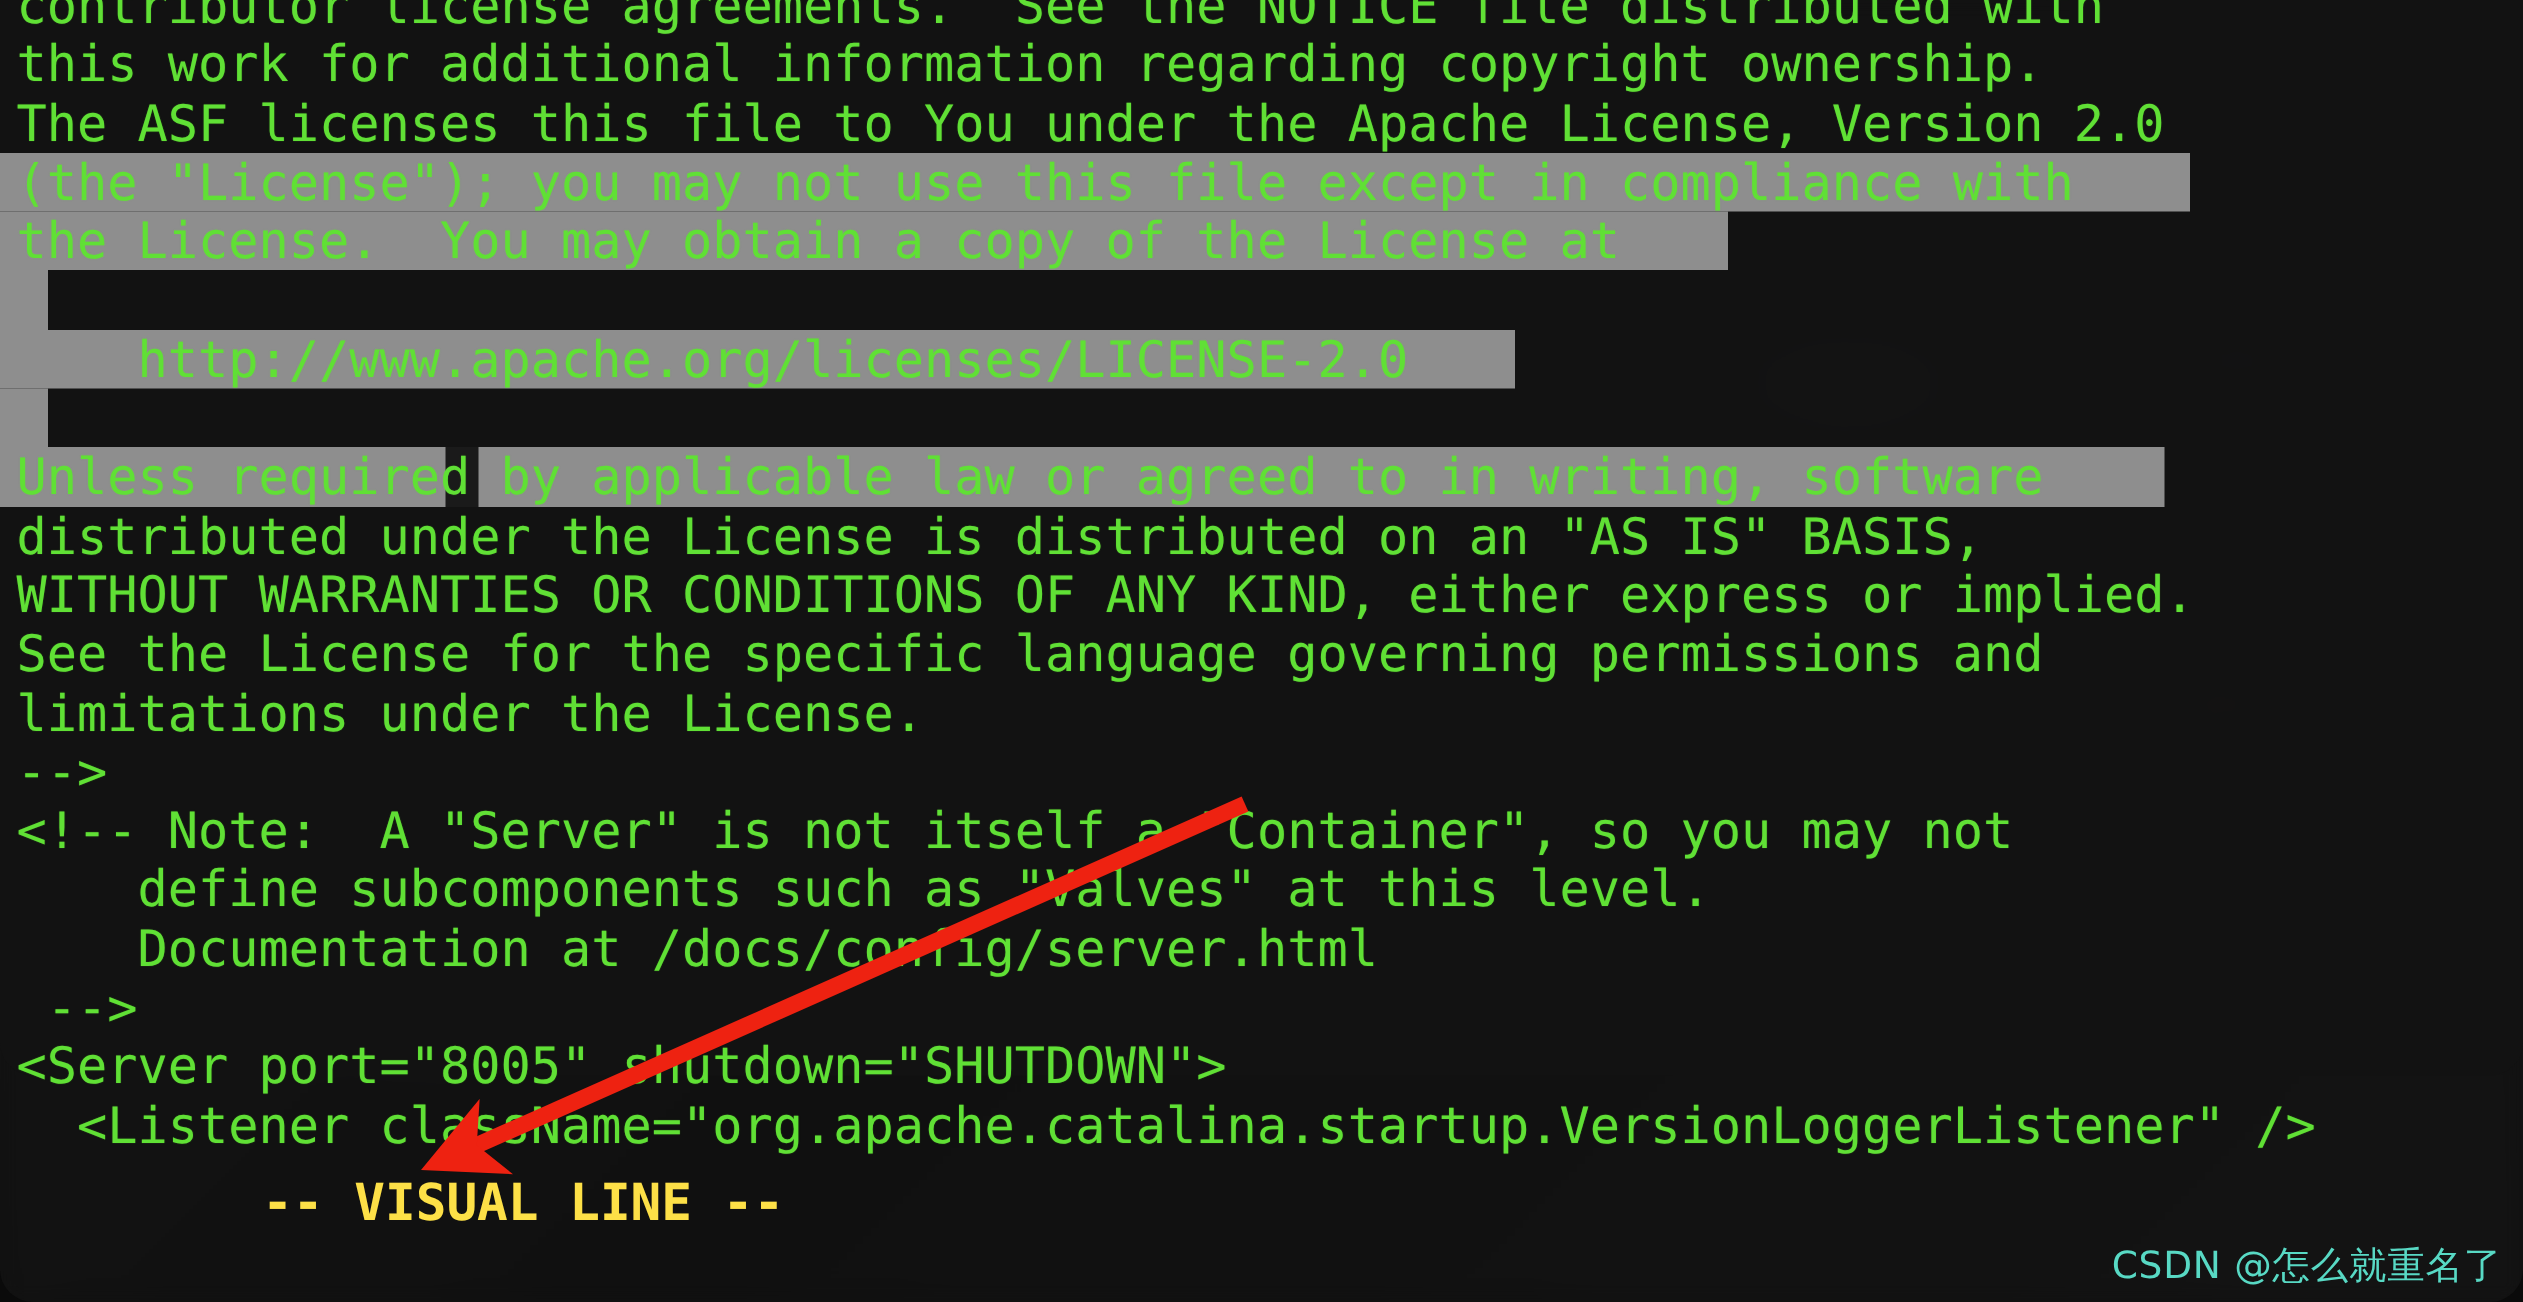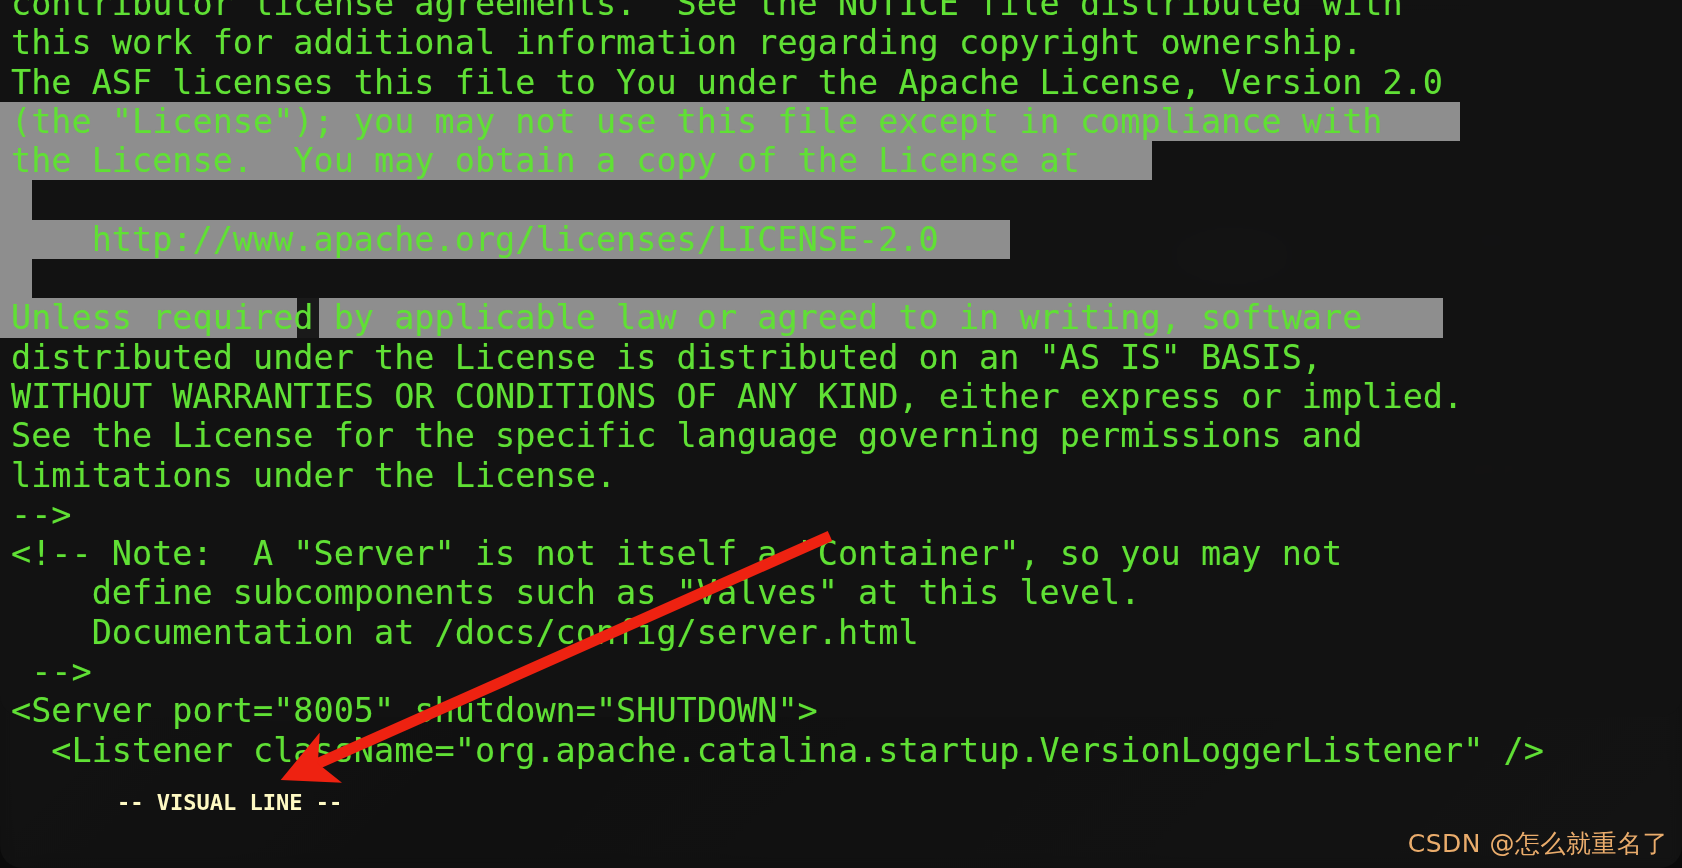"-- VISUAL LINE --" .statusline { color: #fef9c3 -> #fde047; font-size: 22px -> 34px }
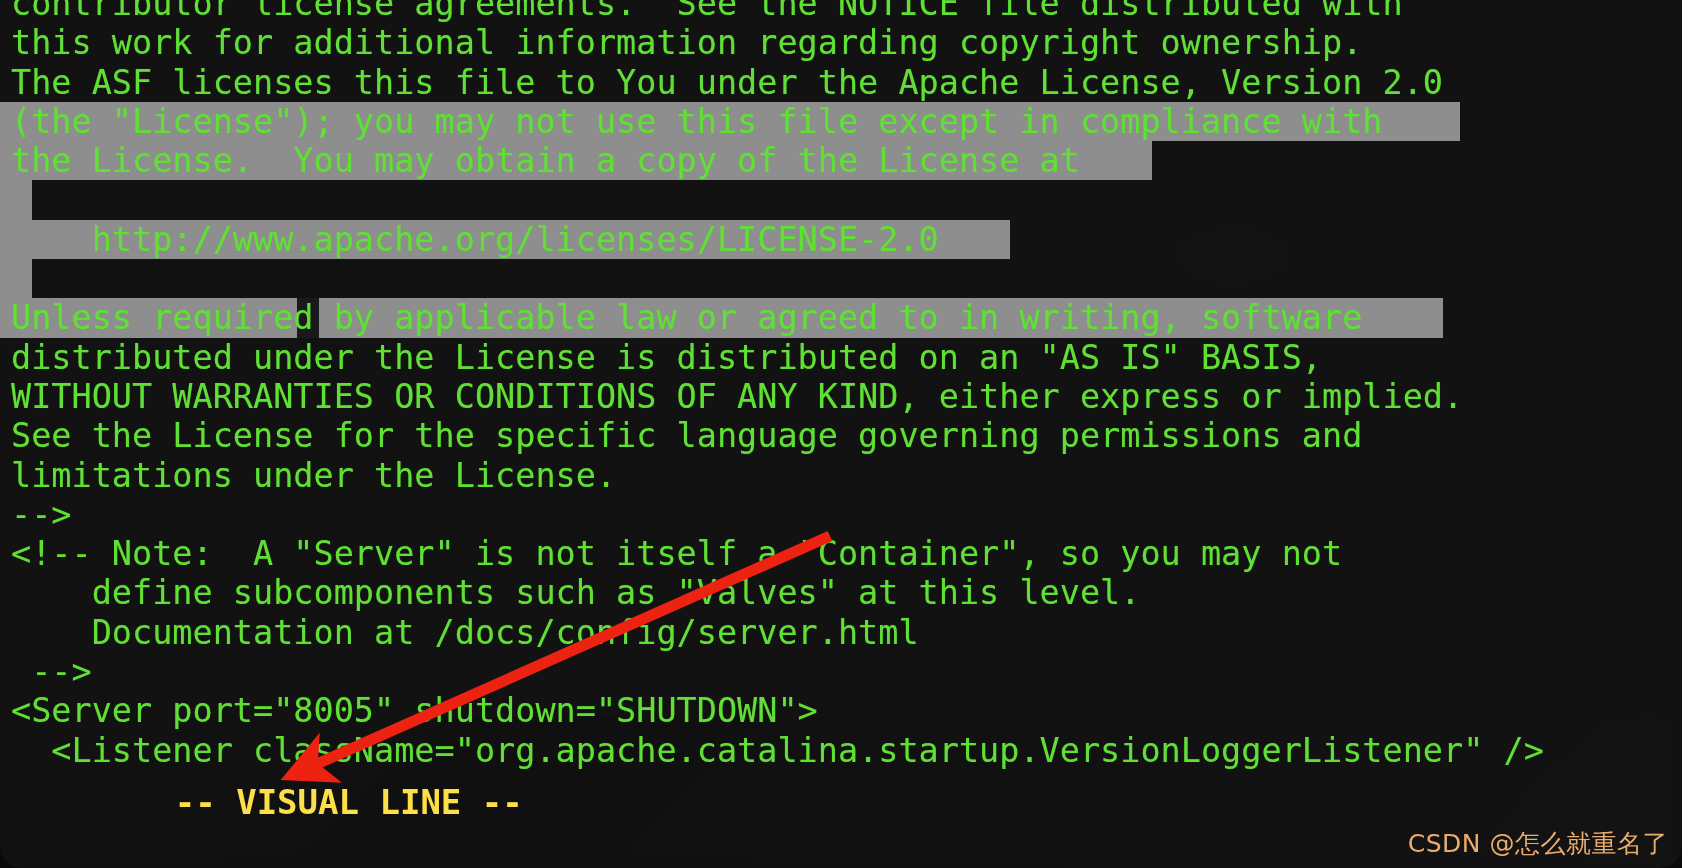"CSDN @怎么就重名了" .watermark { color: #fdba74 -> #5eead4 }
